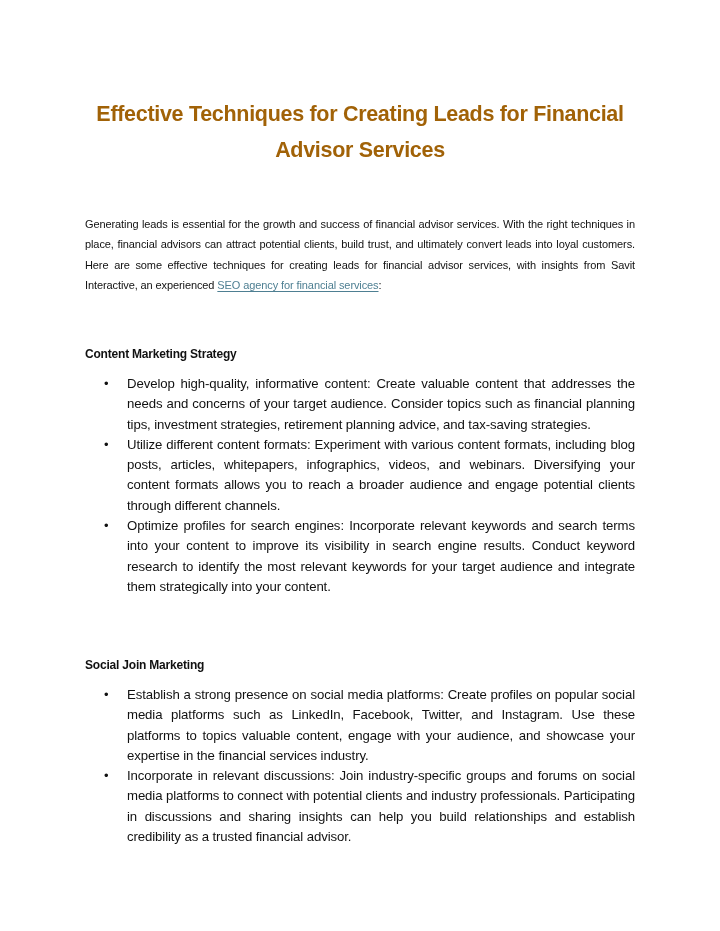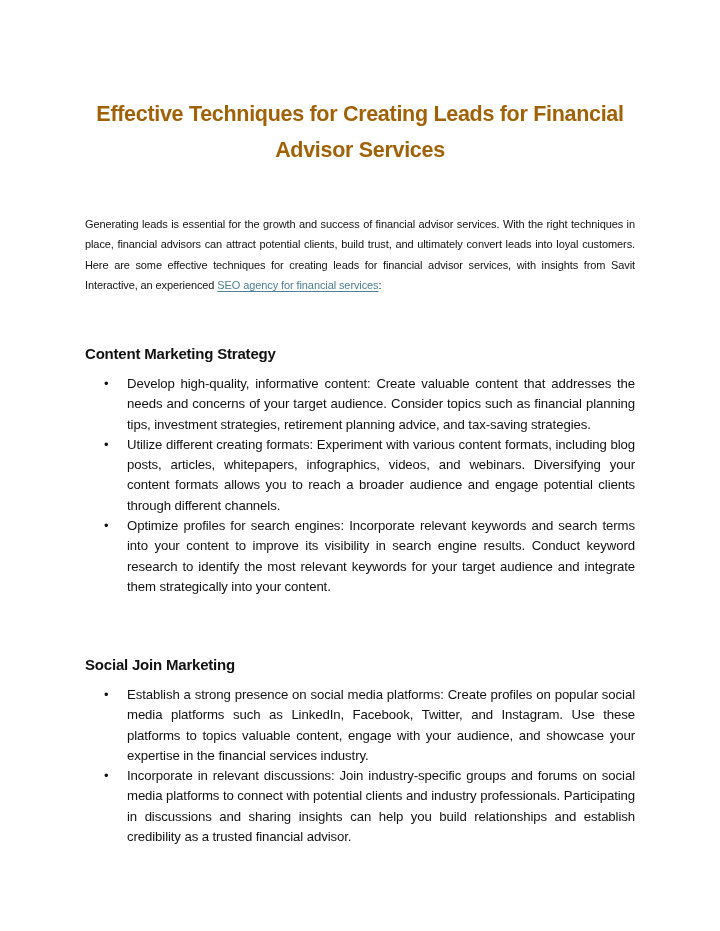"Content Marketing Strategy" .section-heading { font-size: 15px -> 12px }
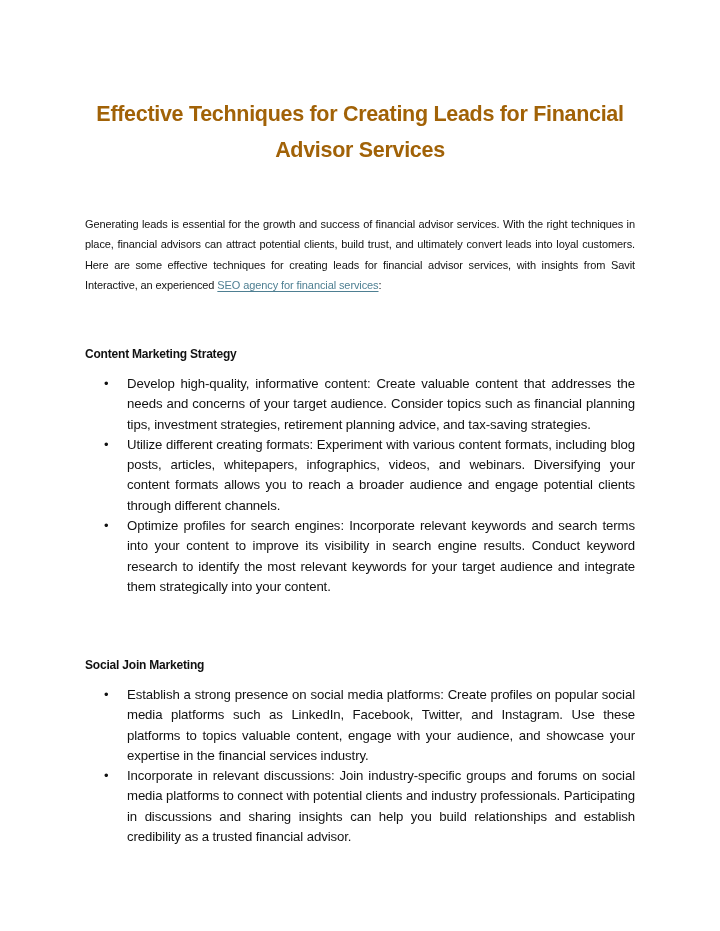"Utilize different creating formats" b { text: creating -> content }
